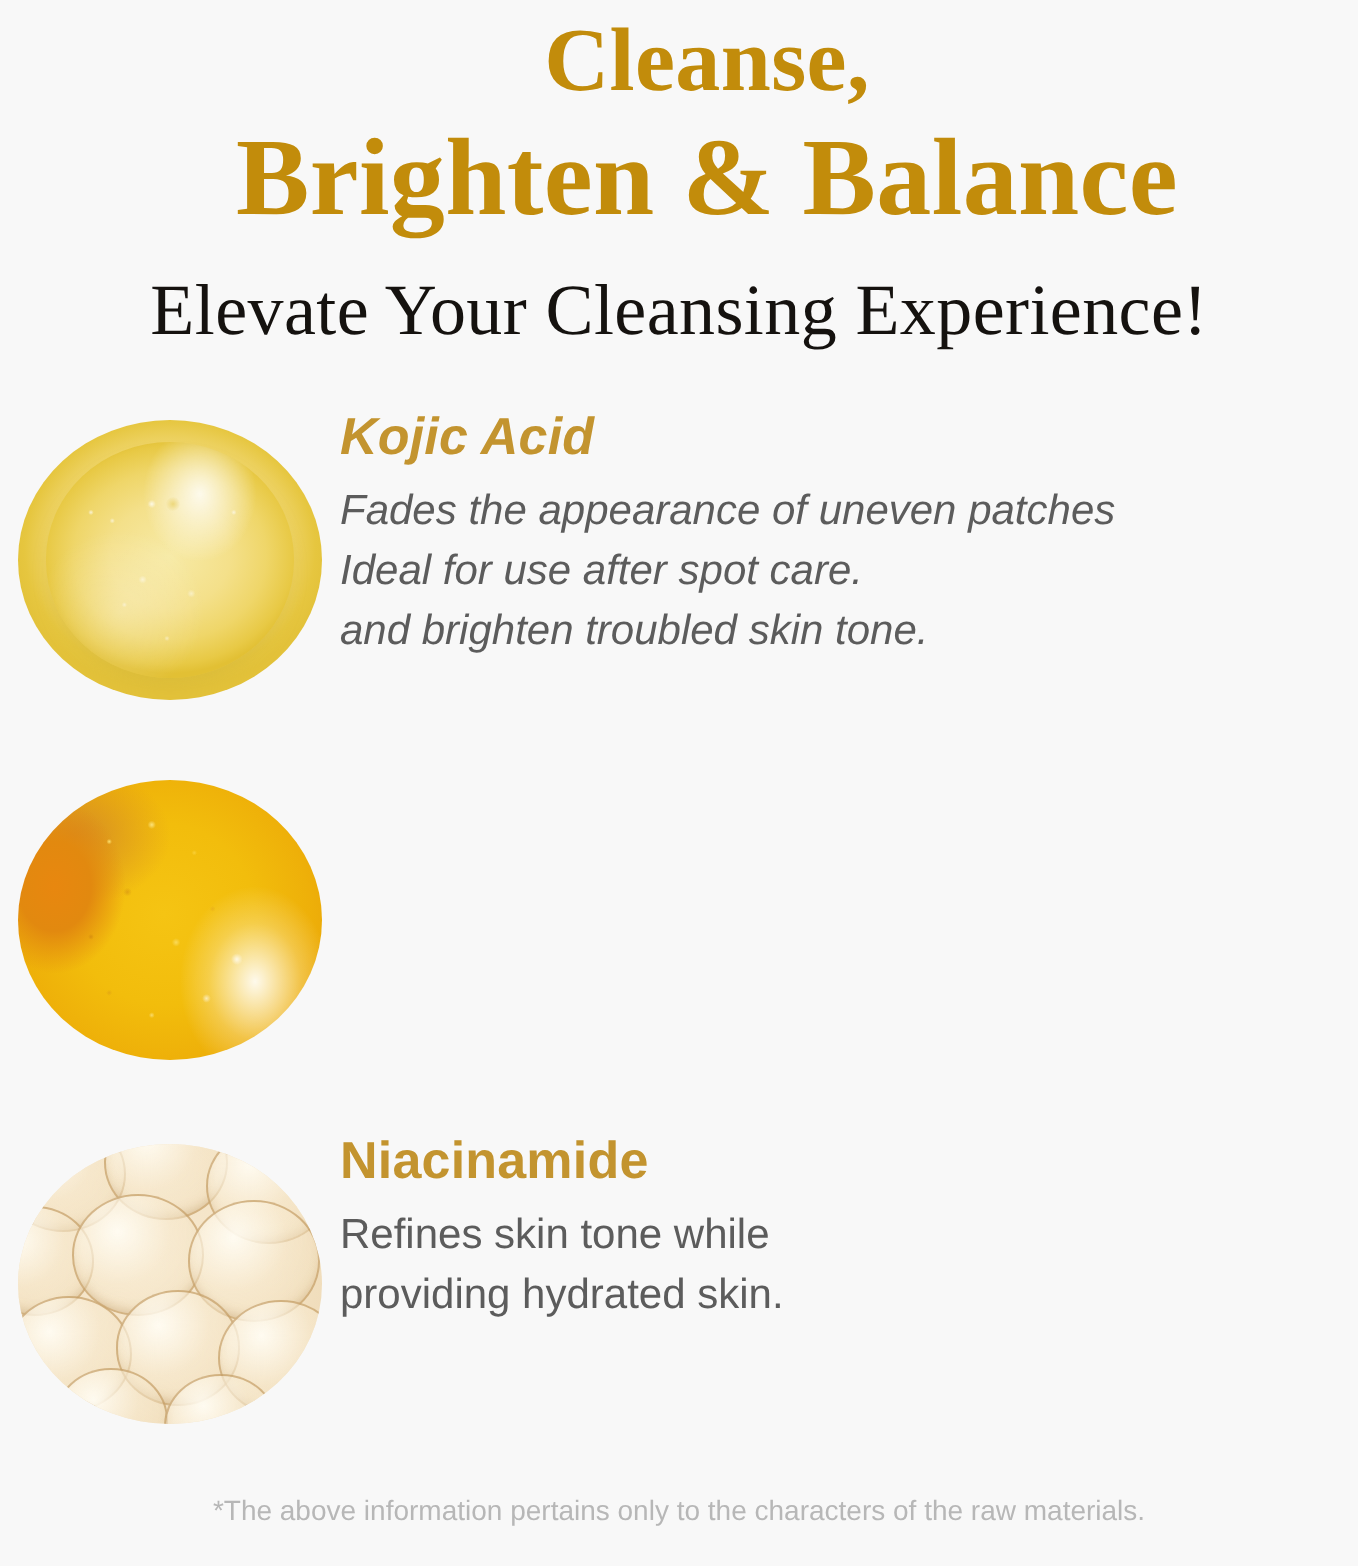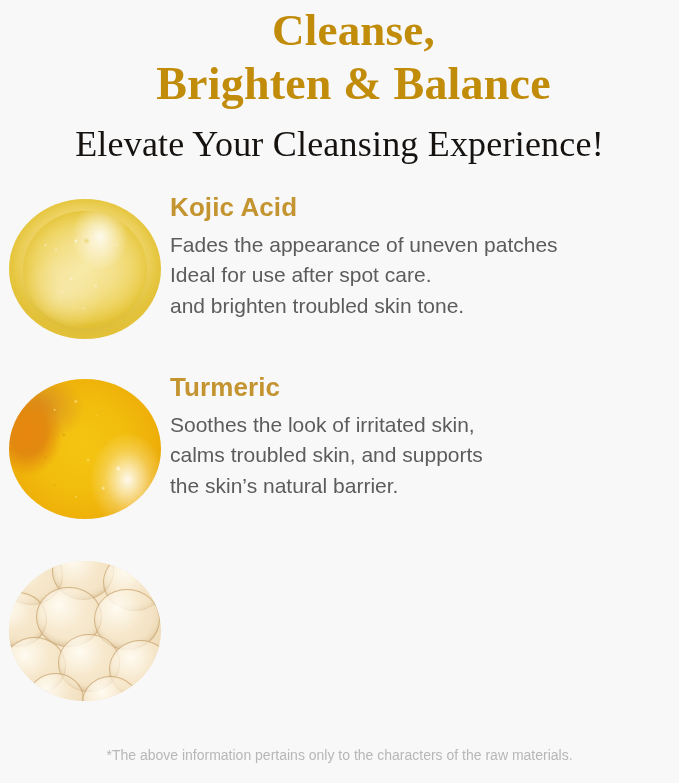"Brighten & Balance" .title-line-2 { font-size: 46px -> 55px }
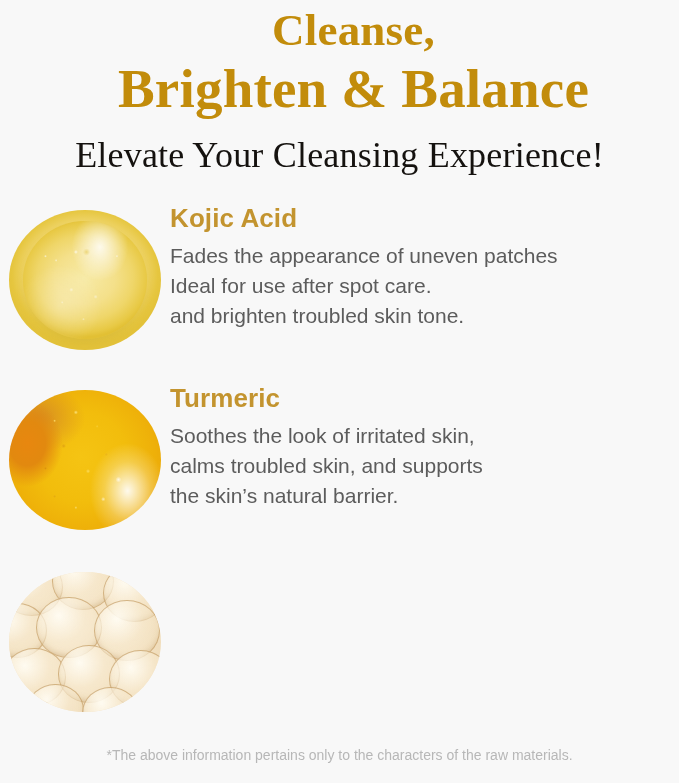"Kojic Acid" div.section { font-style: none -> italic }
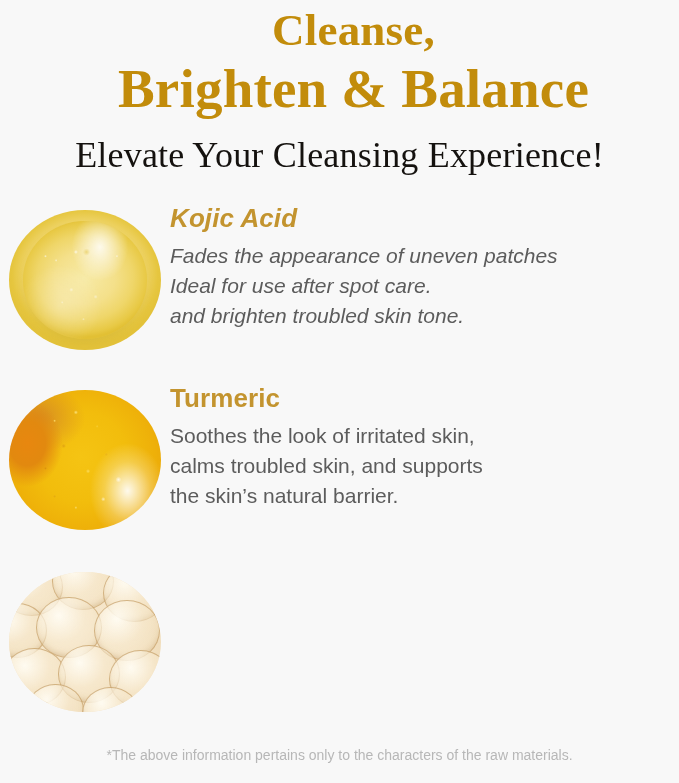"Turmeric" div.body-col { html: <div> <div>Turmeric</div> <div> <div>Soothes the look of irritated skin,</div> <div>calms troubled skin, and supports</div> <div>the skin’s natural barrier.</div> </div> </div> -> none }
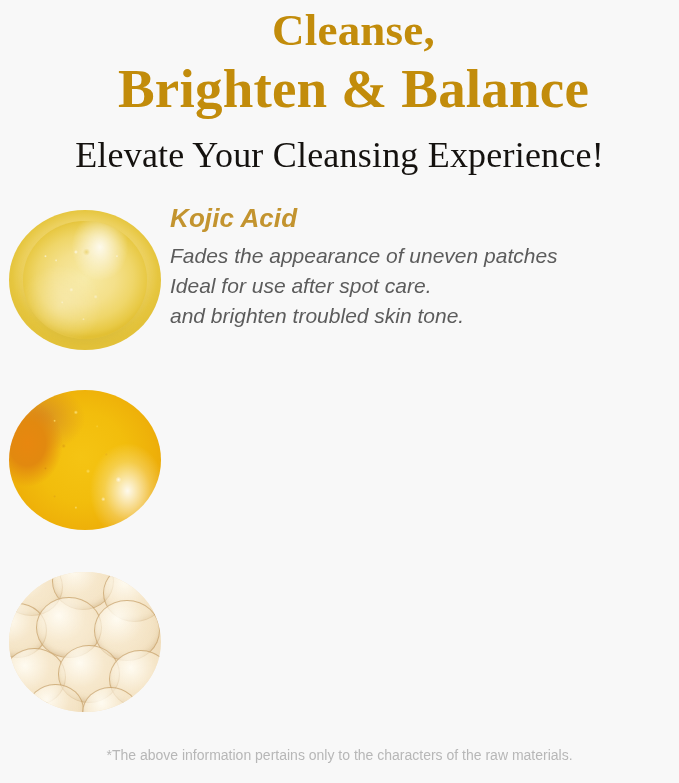"Niacinamide" div.body-col { html: none -> <div> <div>Niacinamide</div> <div> <div>Refines skin tone while</div> <div>providing hydrated skin.</div> </div> </div> }
